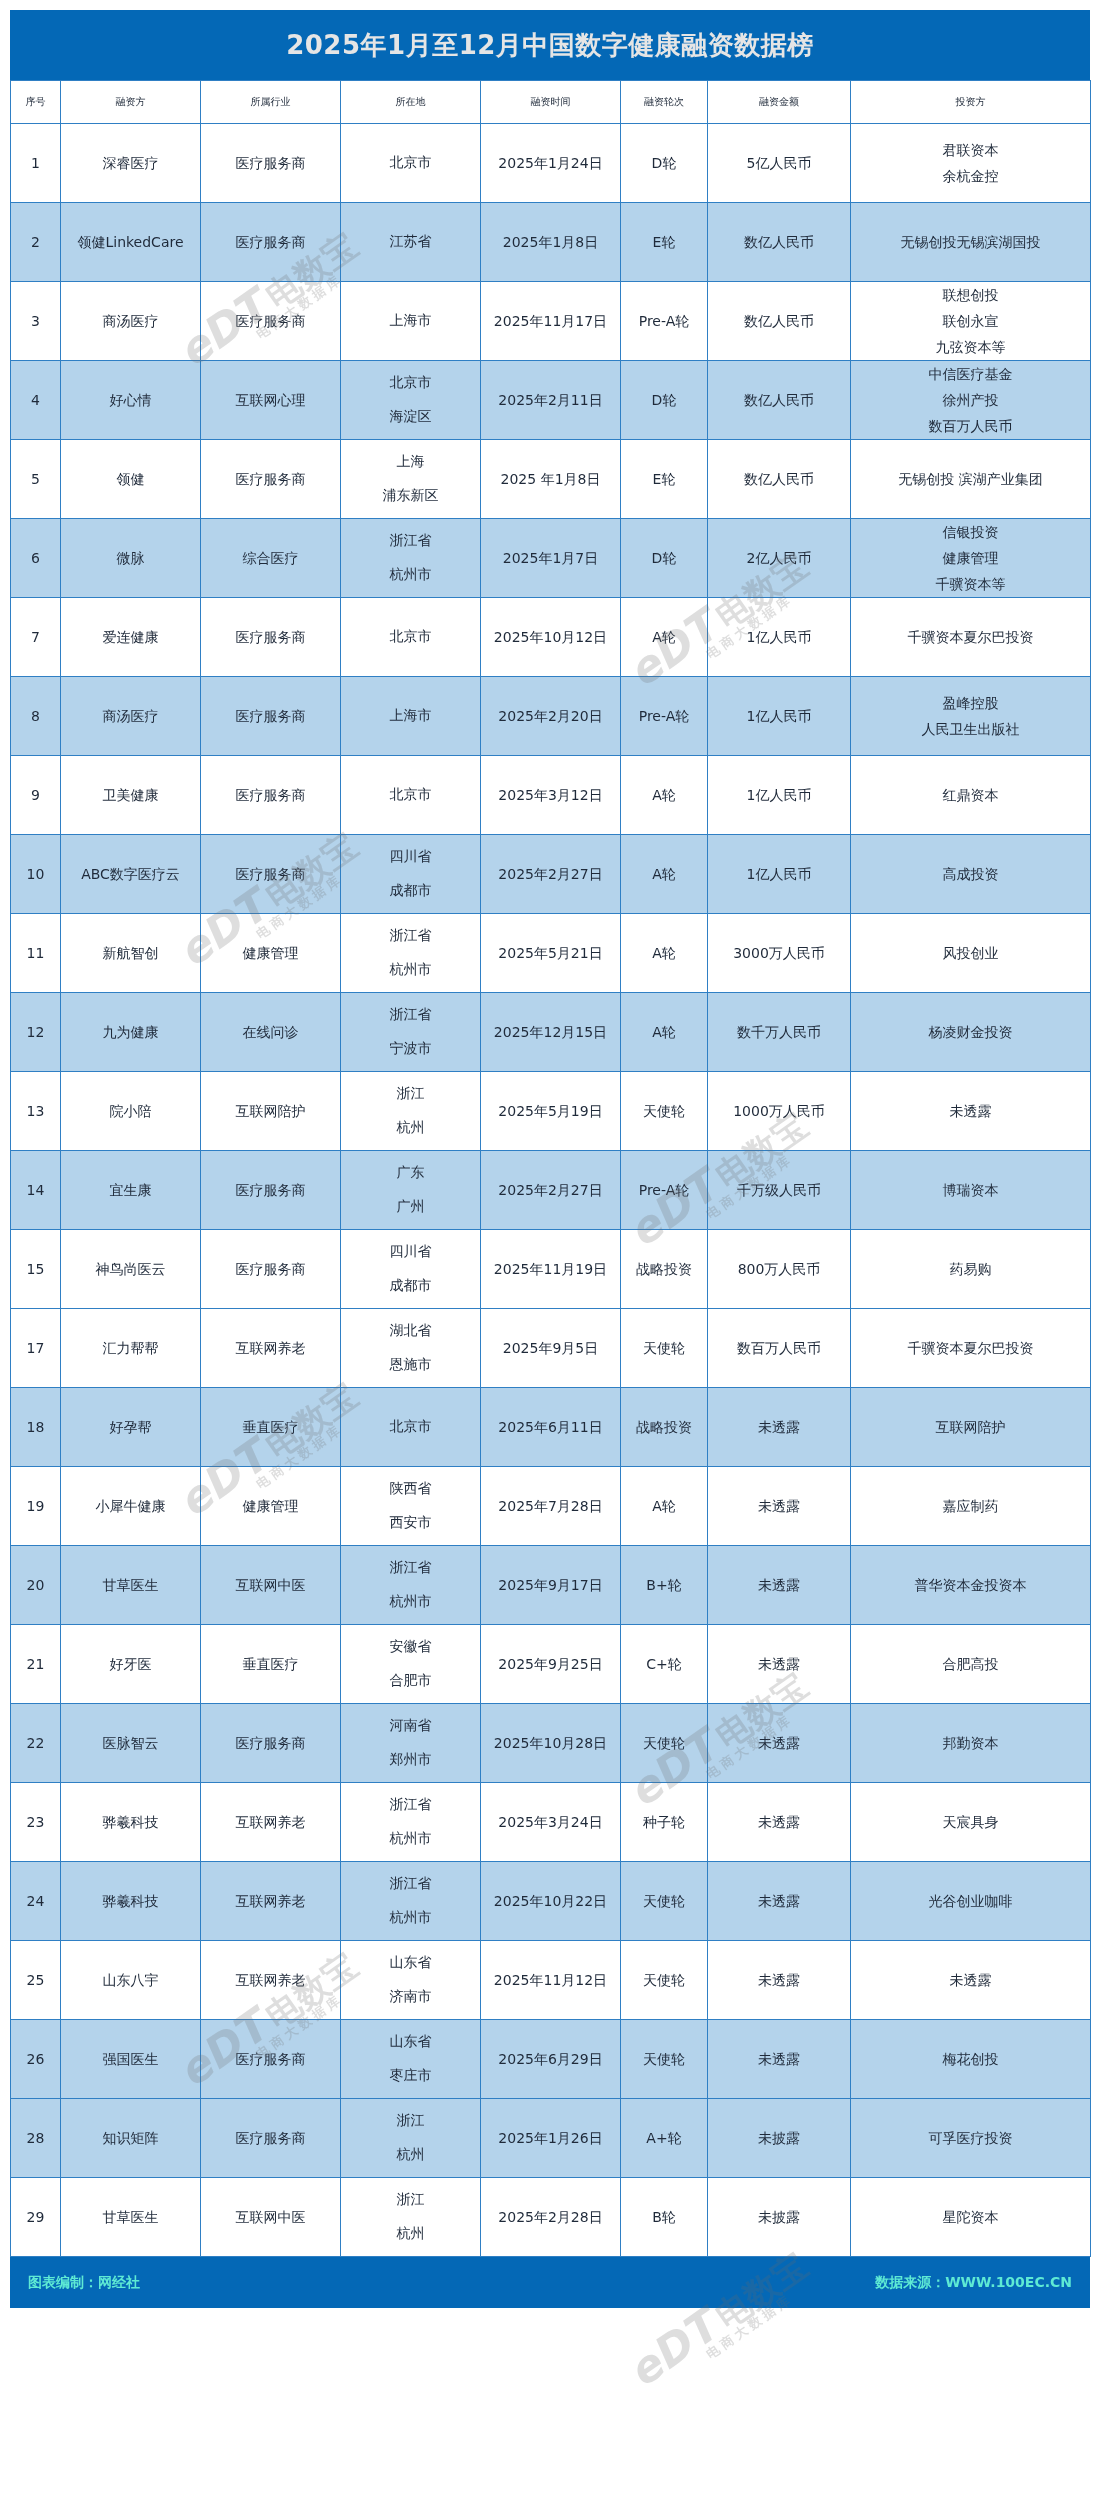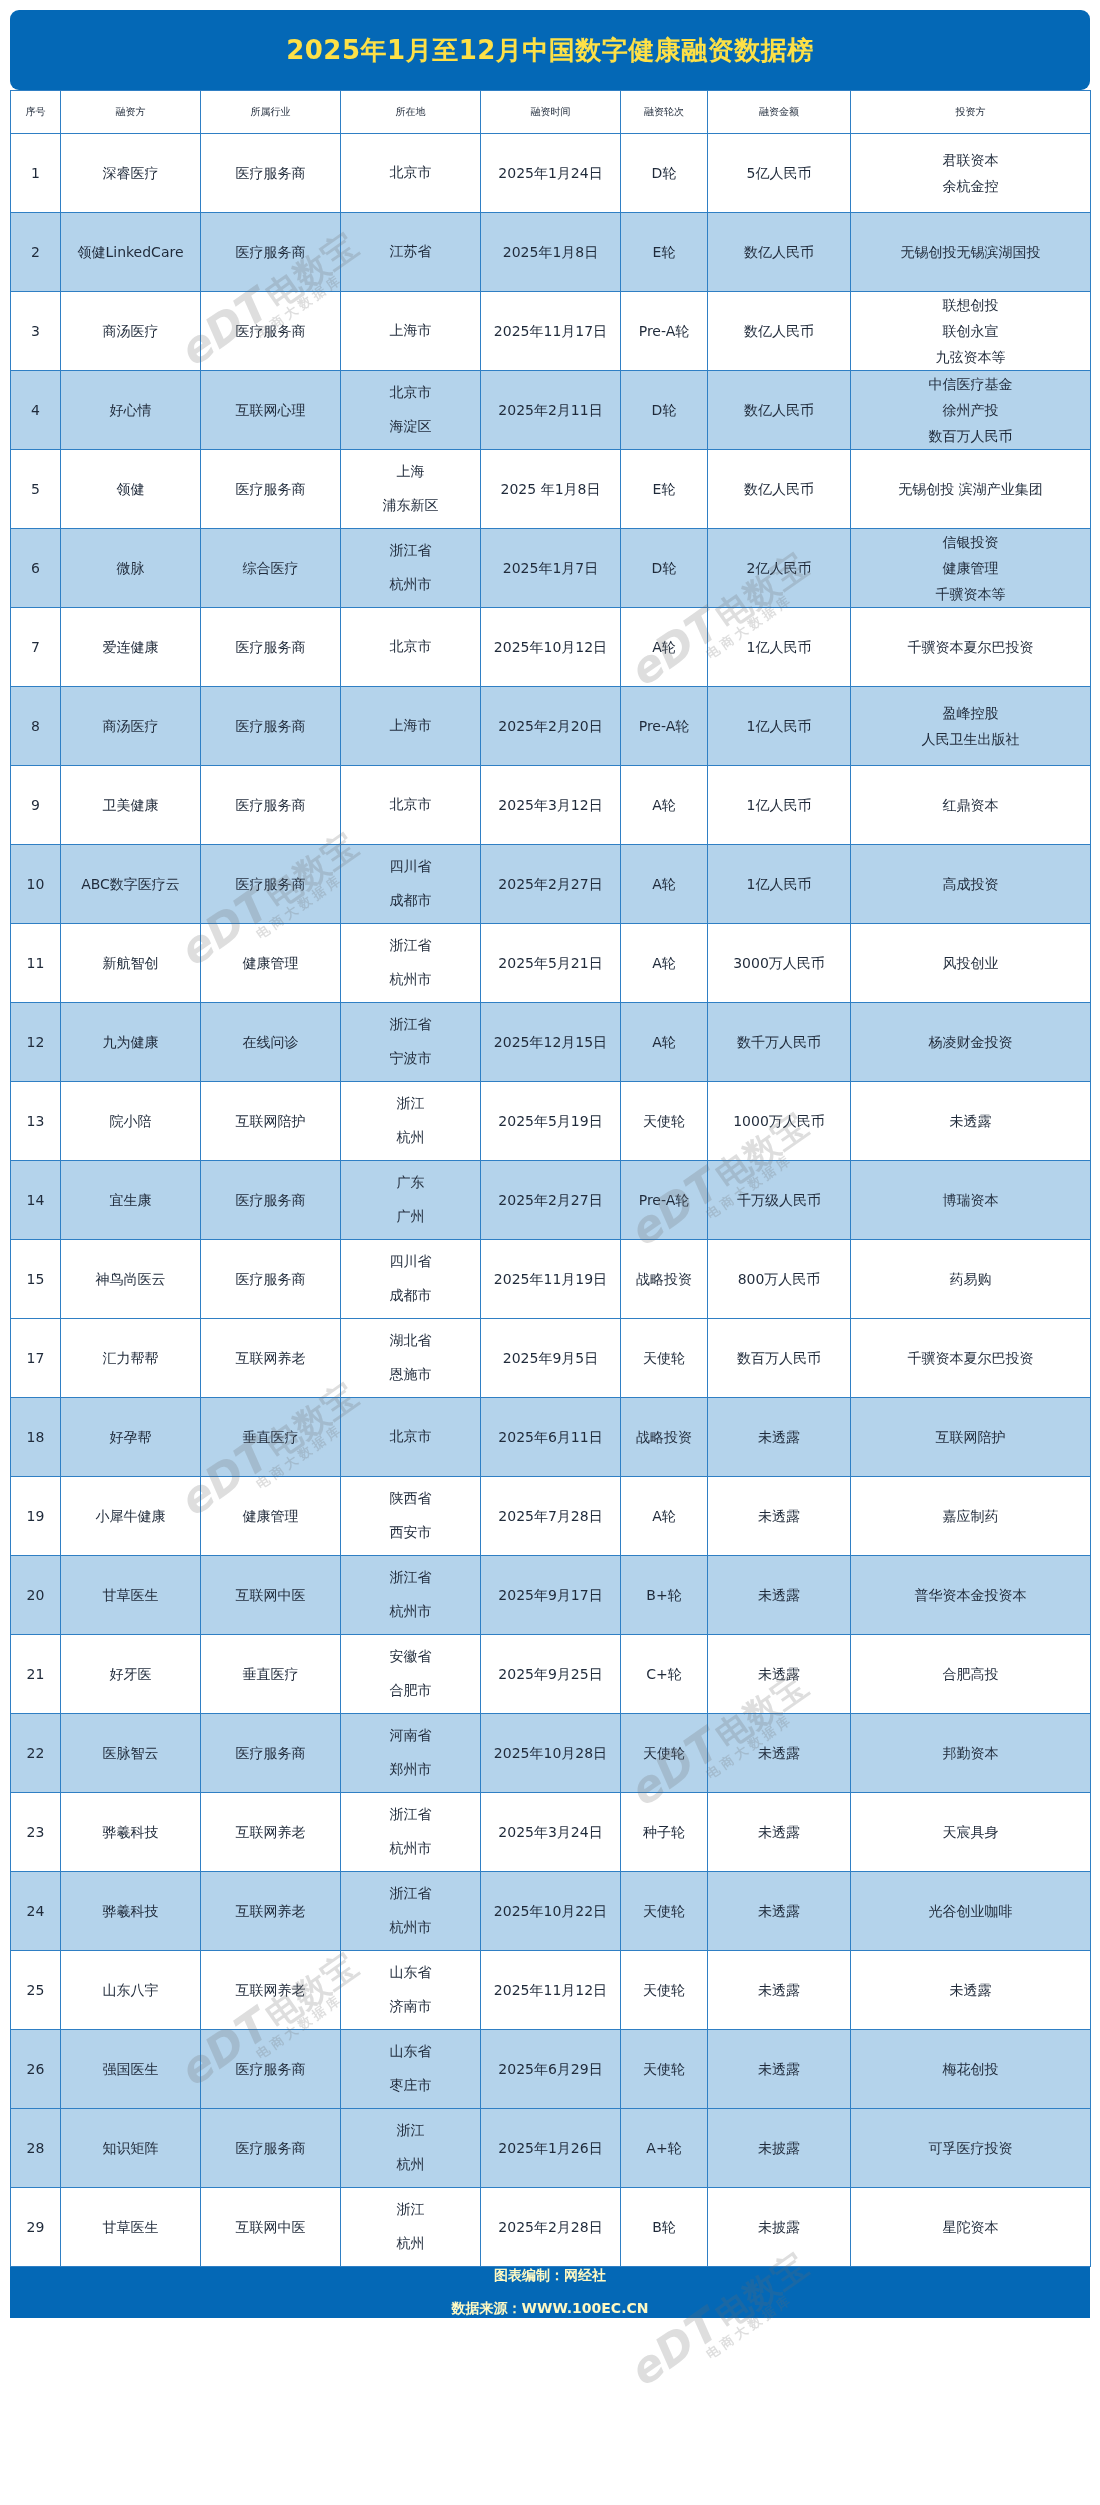"2025年1月至12月中国数字健康融资数据榜" .title-band { border-radius: 9px -> none; color: #fde047 -> #e5e5e5; height: 80px -> 70px }
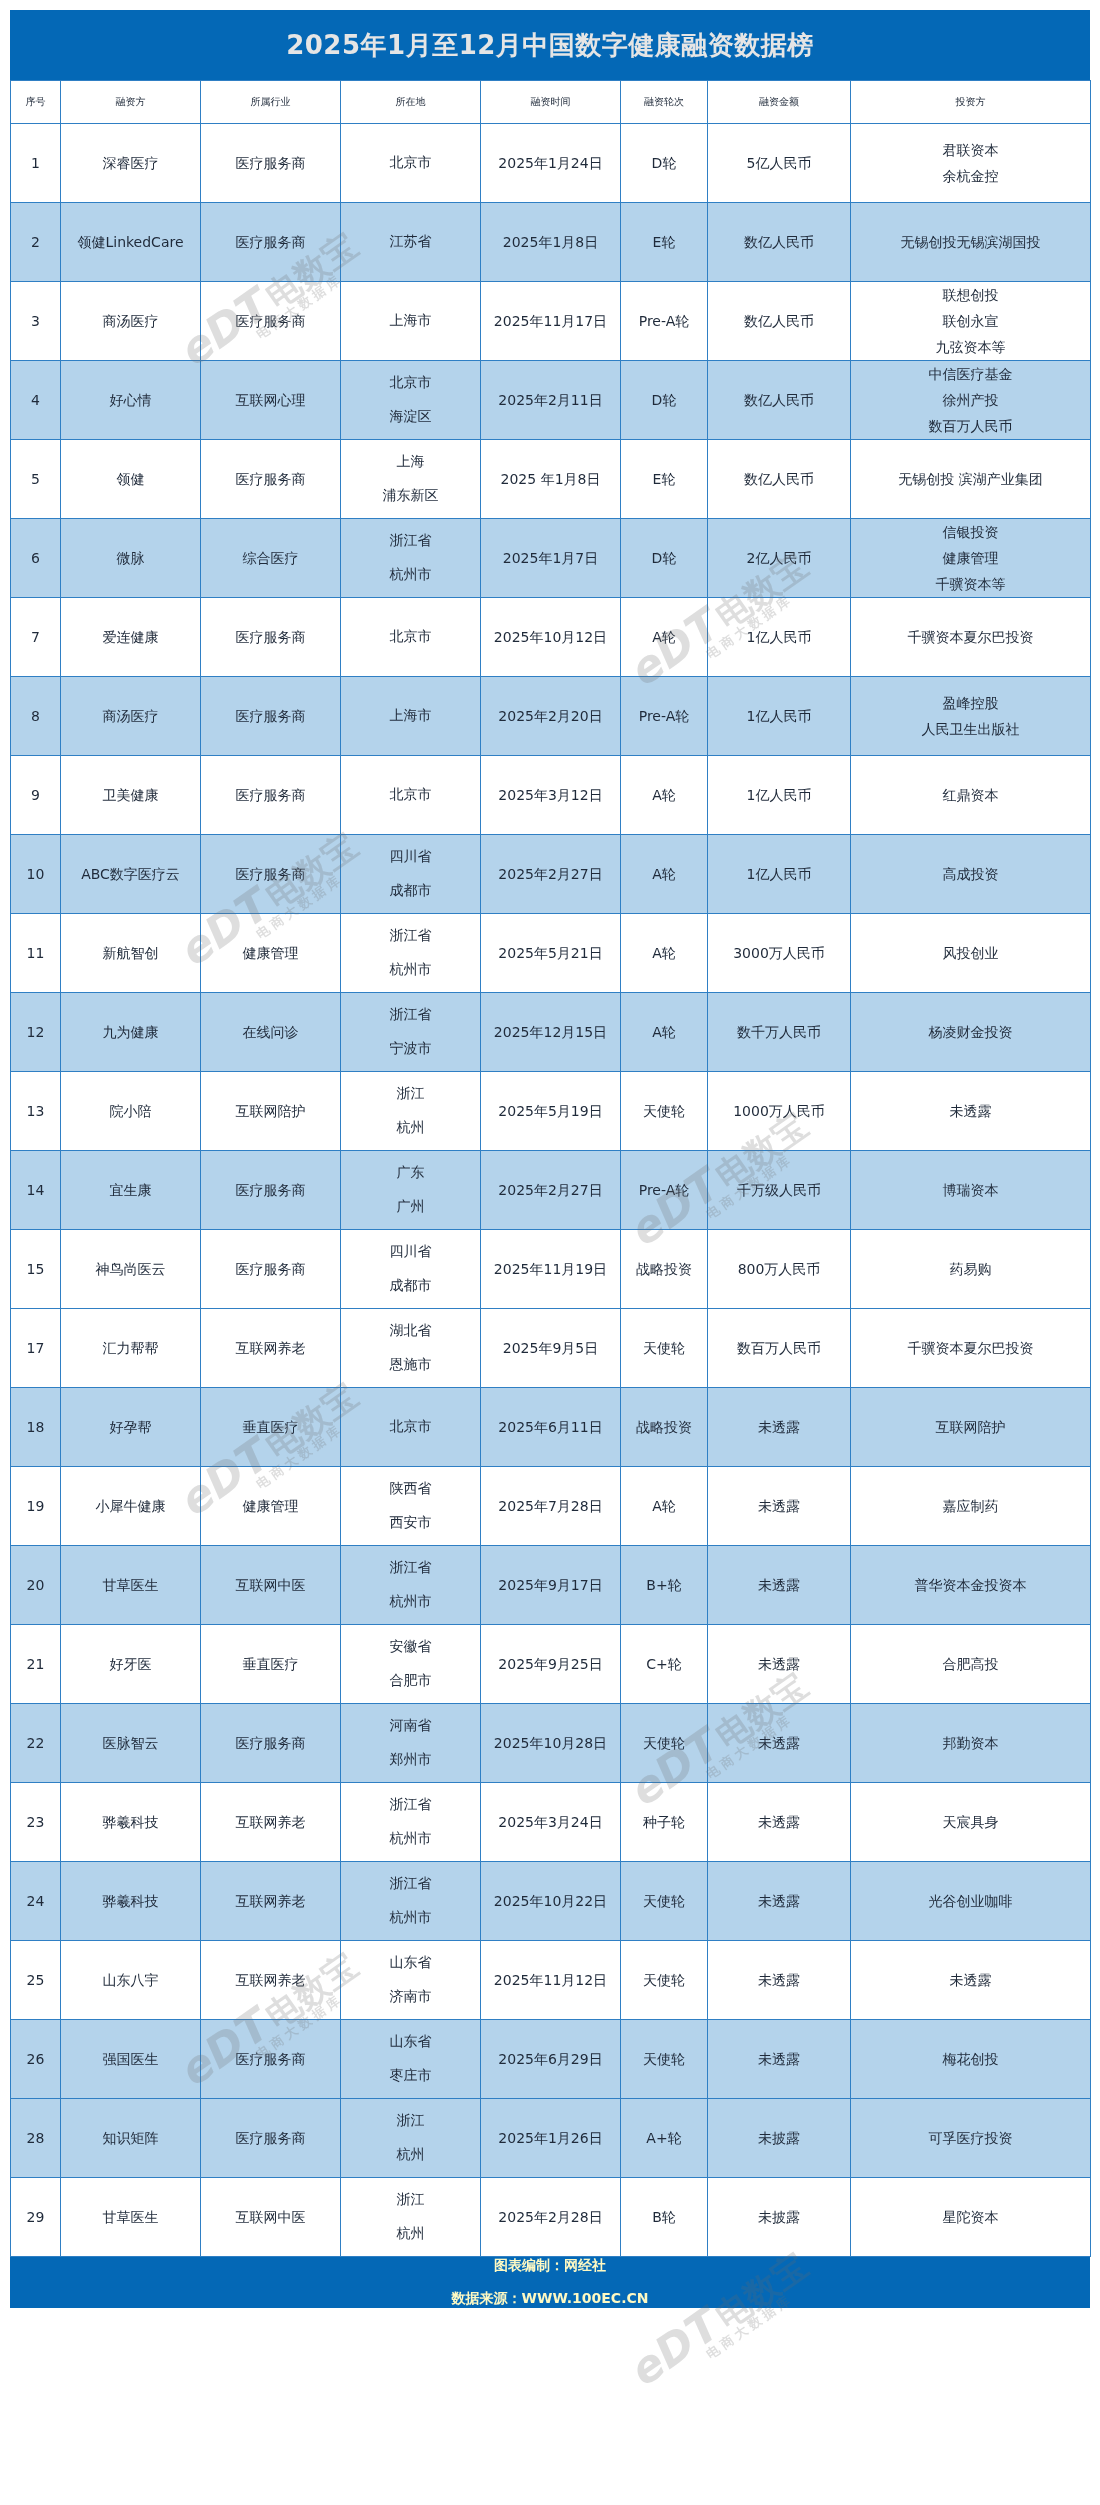"图表编制：网经社" .footer-band { color: #fef9c3 -> #5eead4; flex-direction: column -> none }
